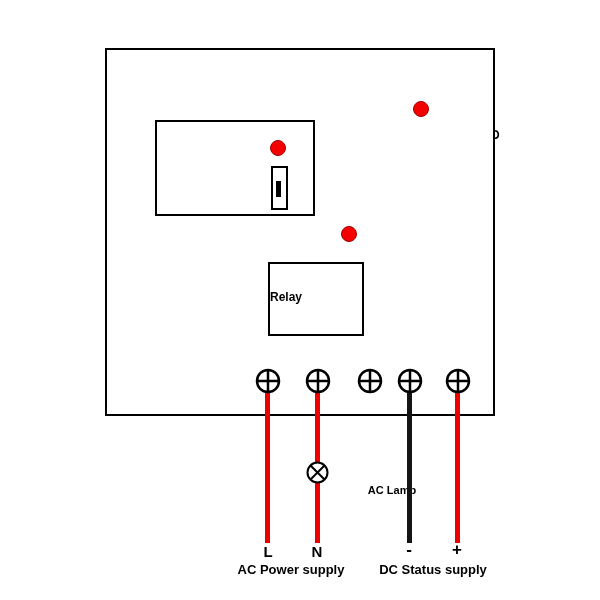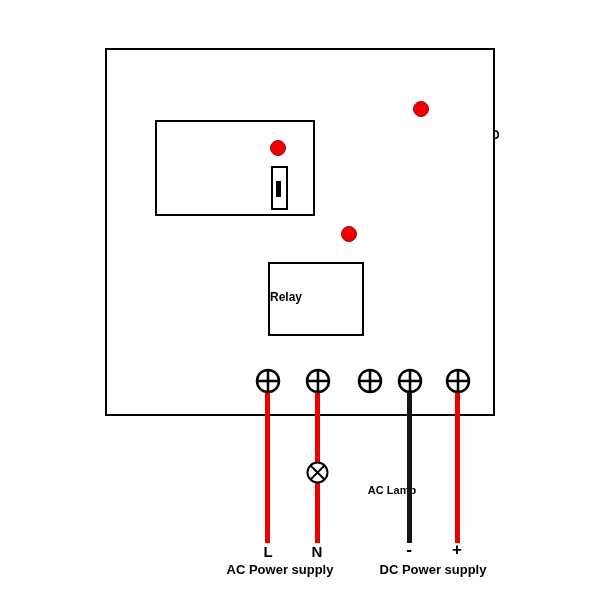"AC Power supply" div.label { left: 280px -> 291px }
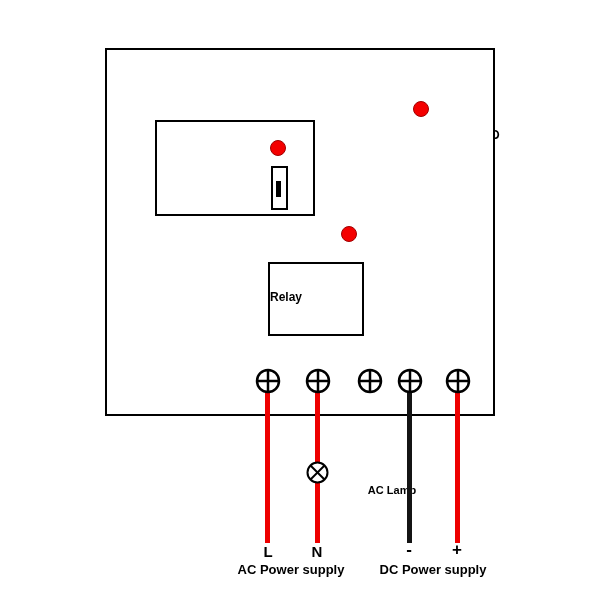"DC Power supply" div.label { text: Power -> Status }
